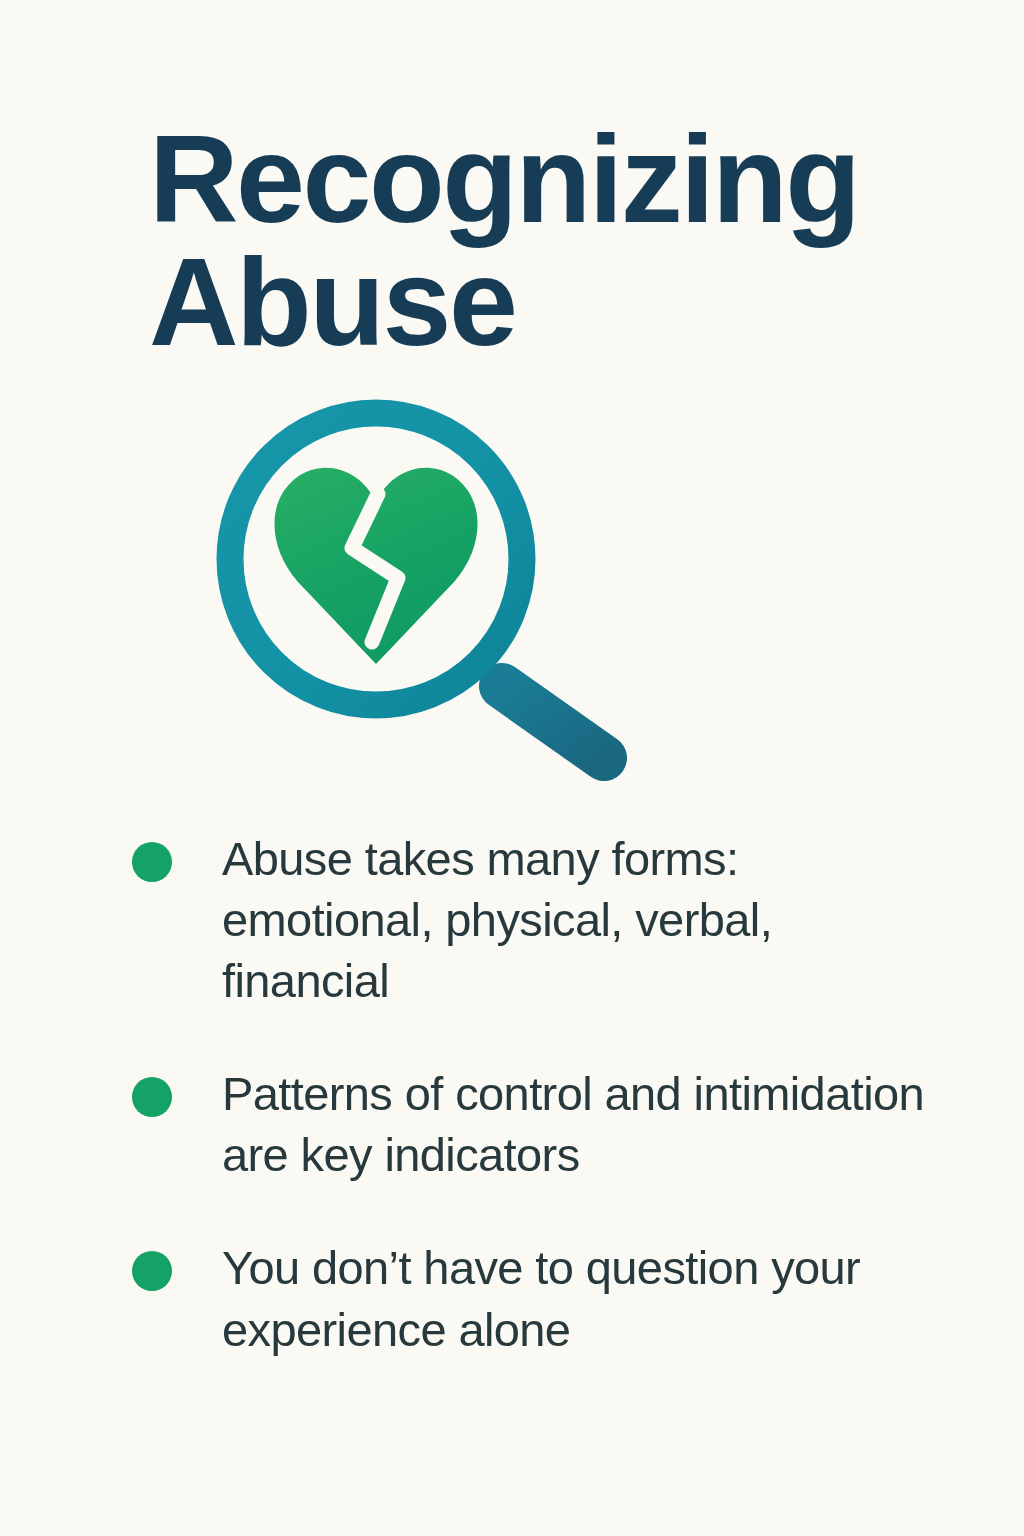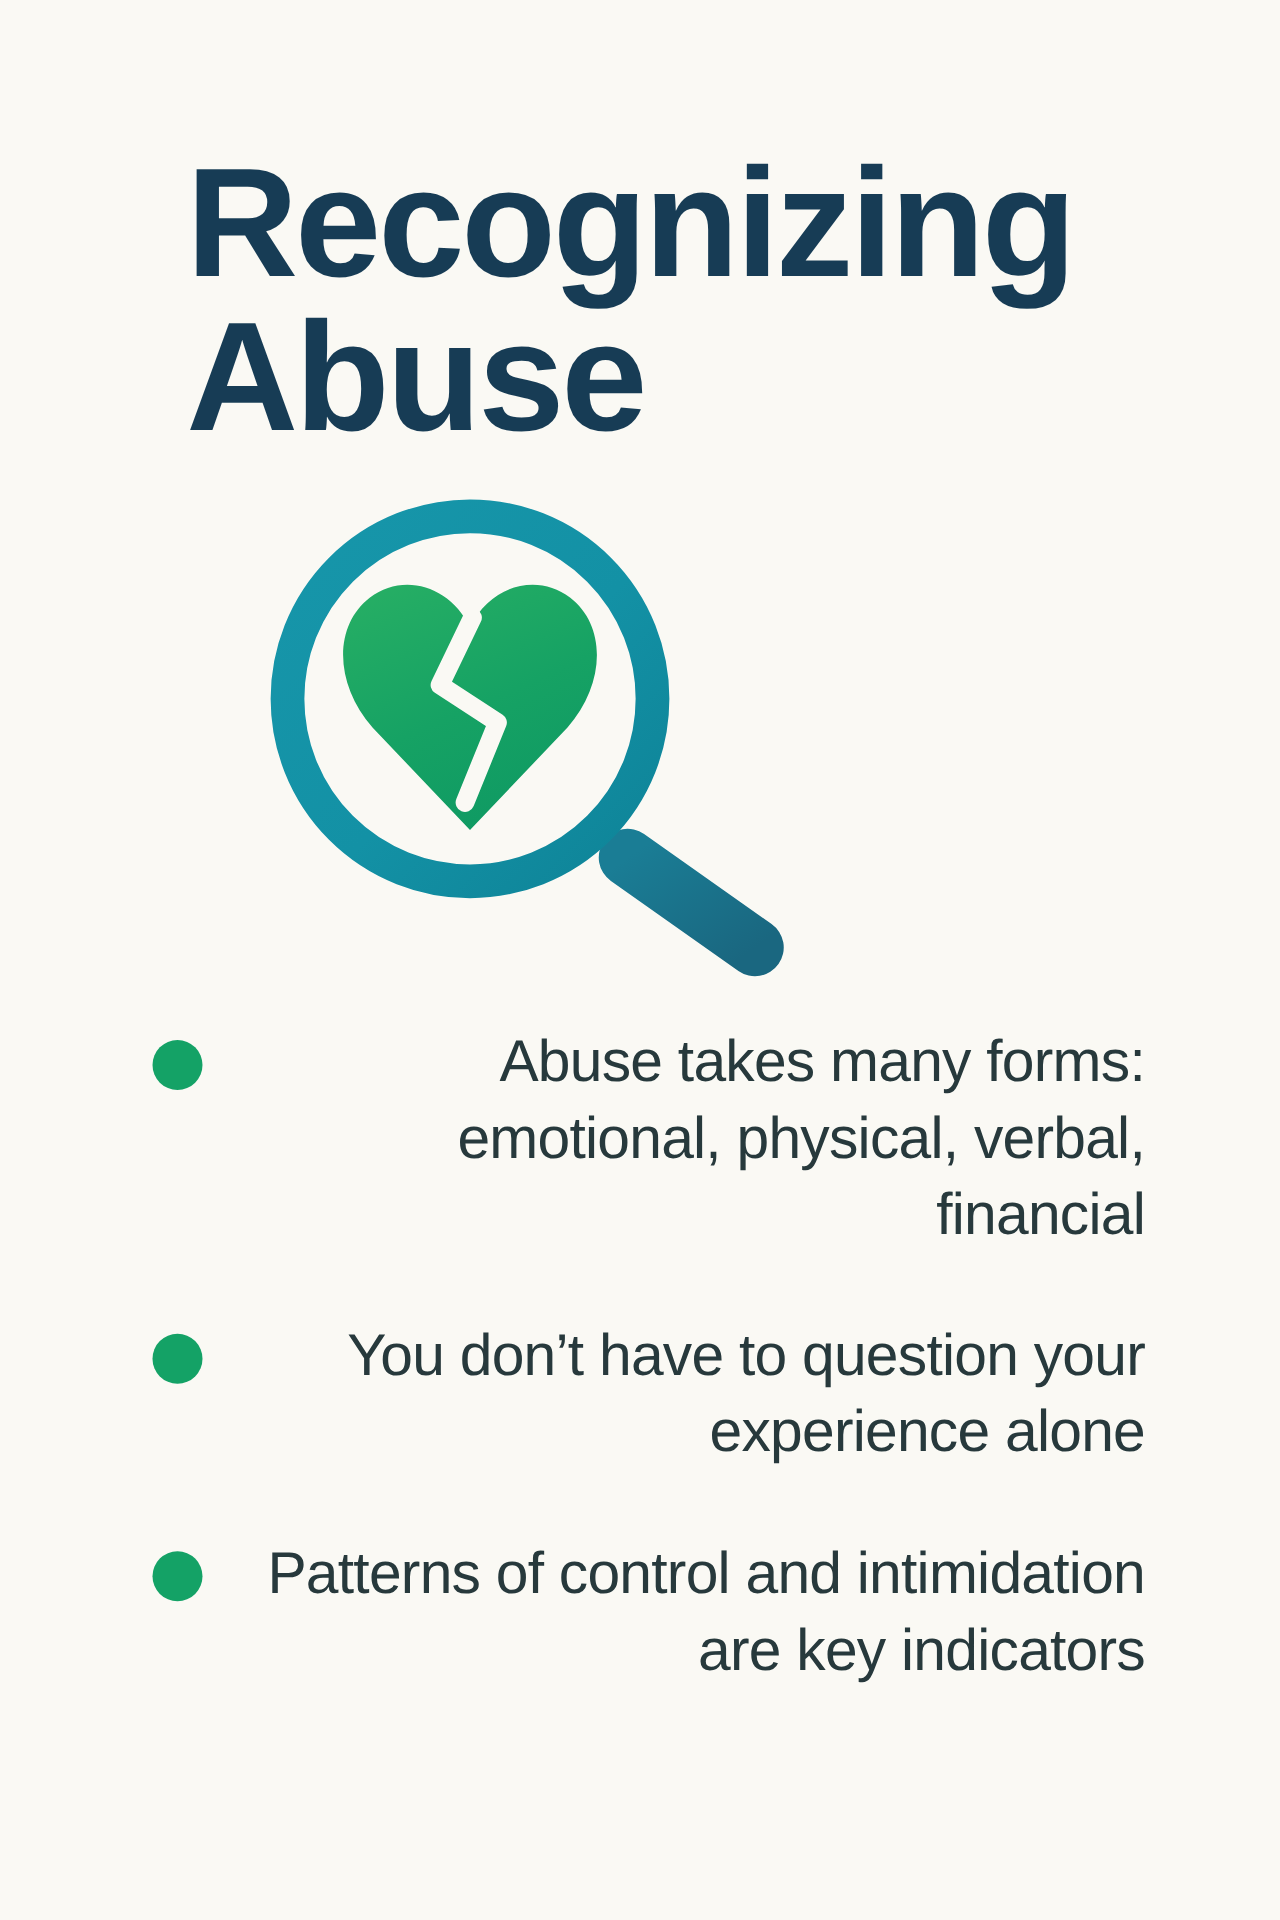"Abuse takes many forms: emotional," .bullet-list { margin: 0 -> 10px; text-align: right -> none }
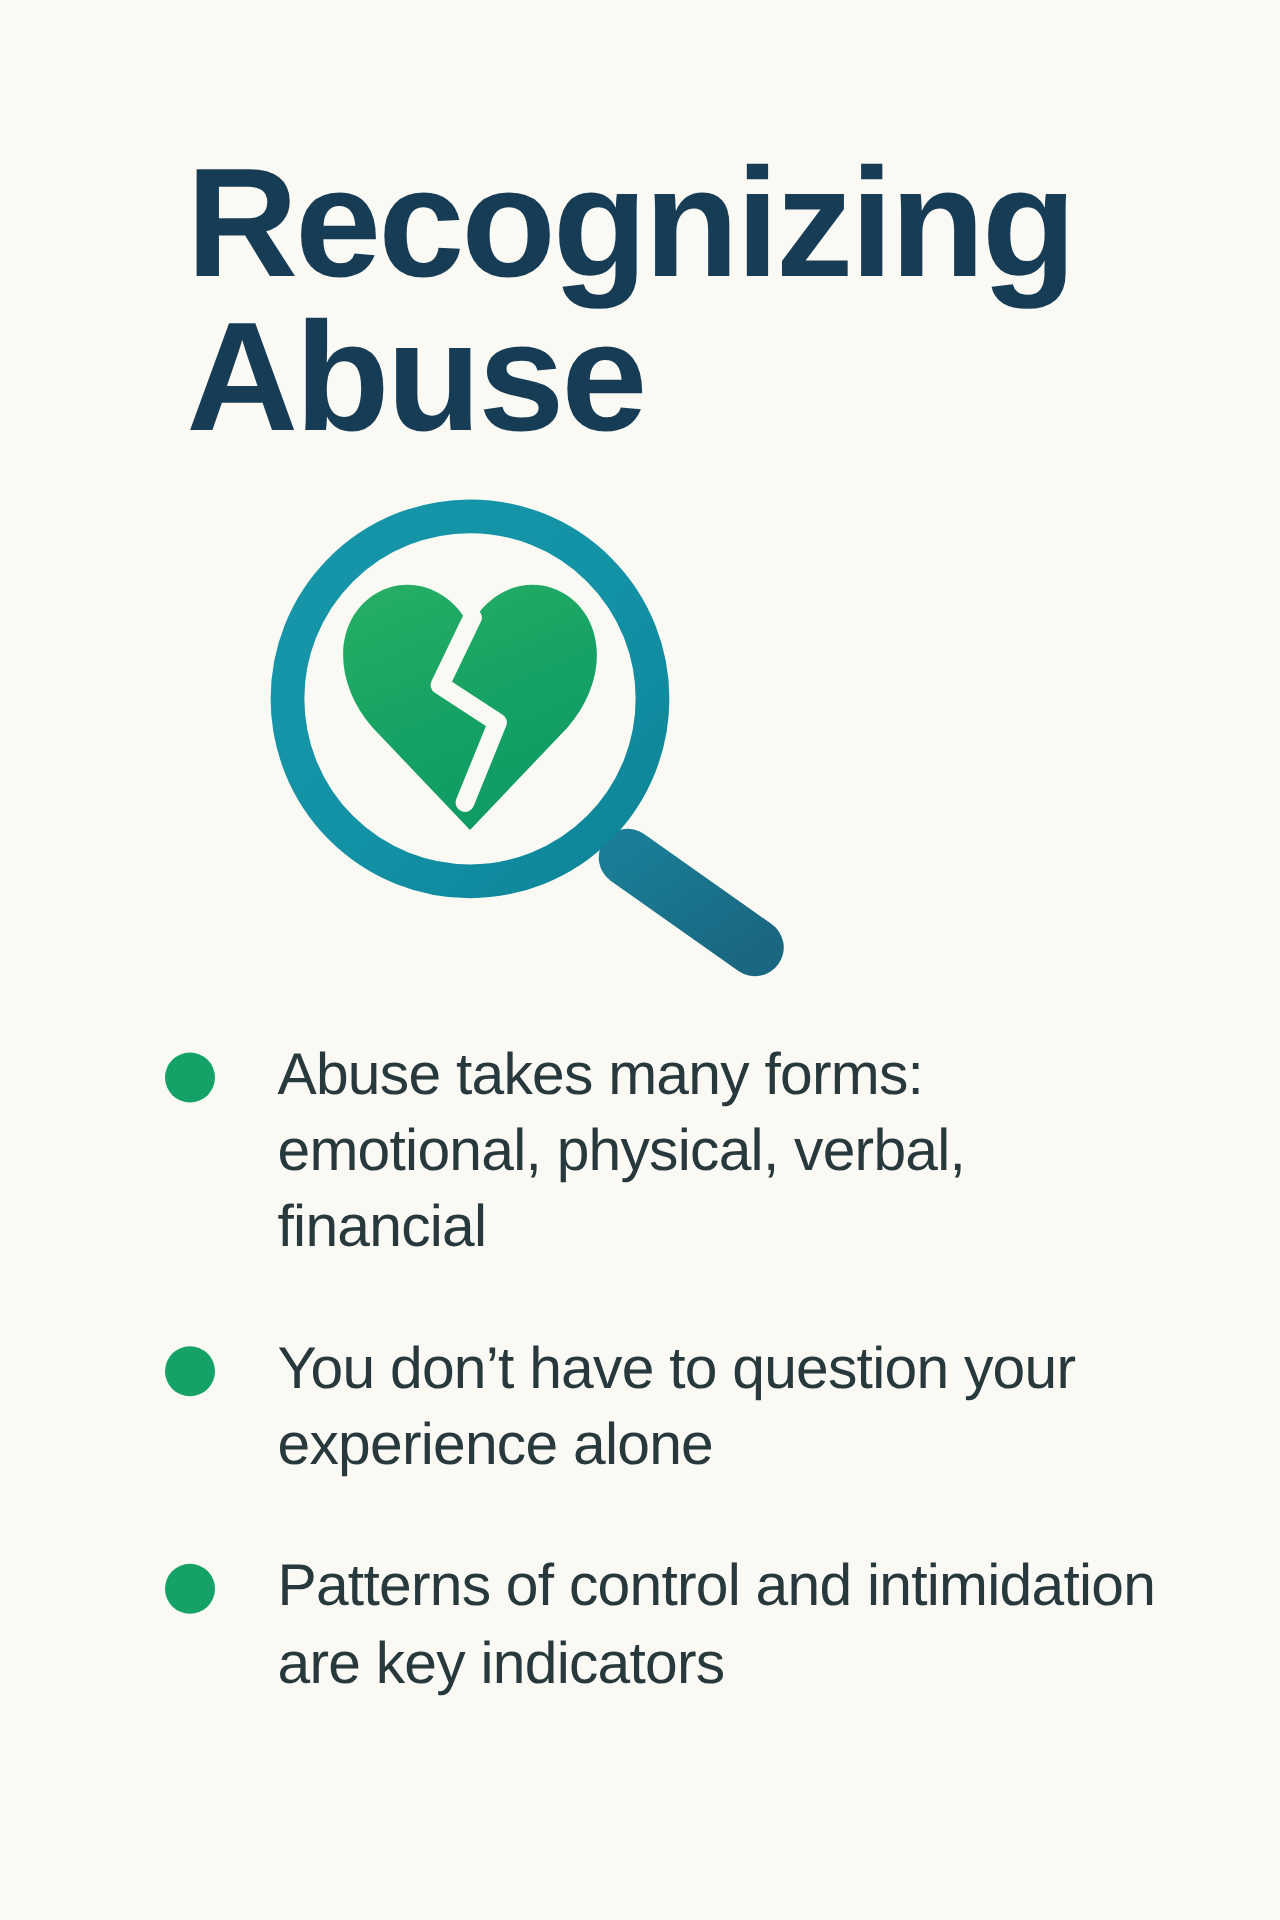"You don’t have to question" li.bullet-item { order: before "Patterns of control and intimidation" -> after "Patterns of control and intimidation" }
